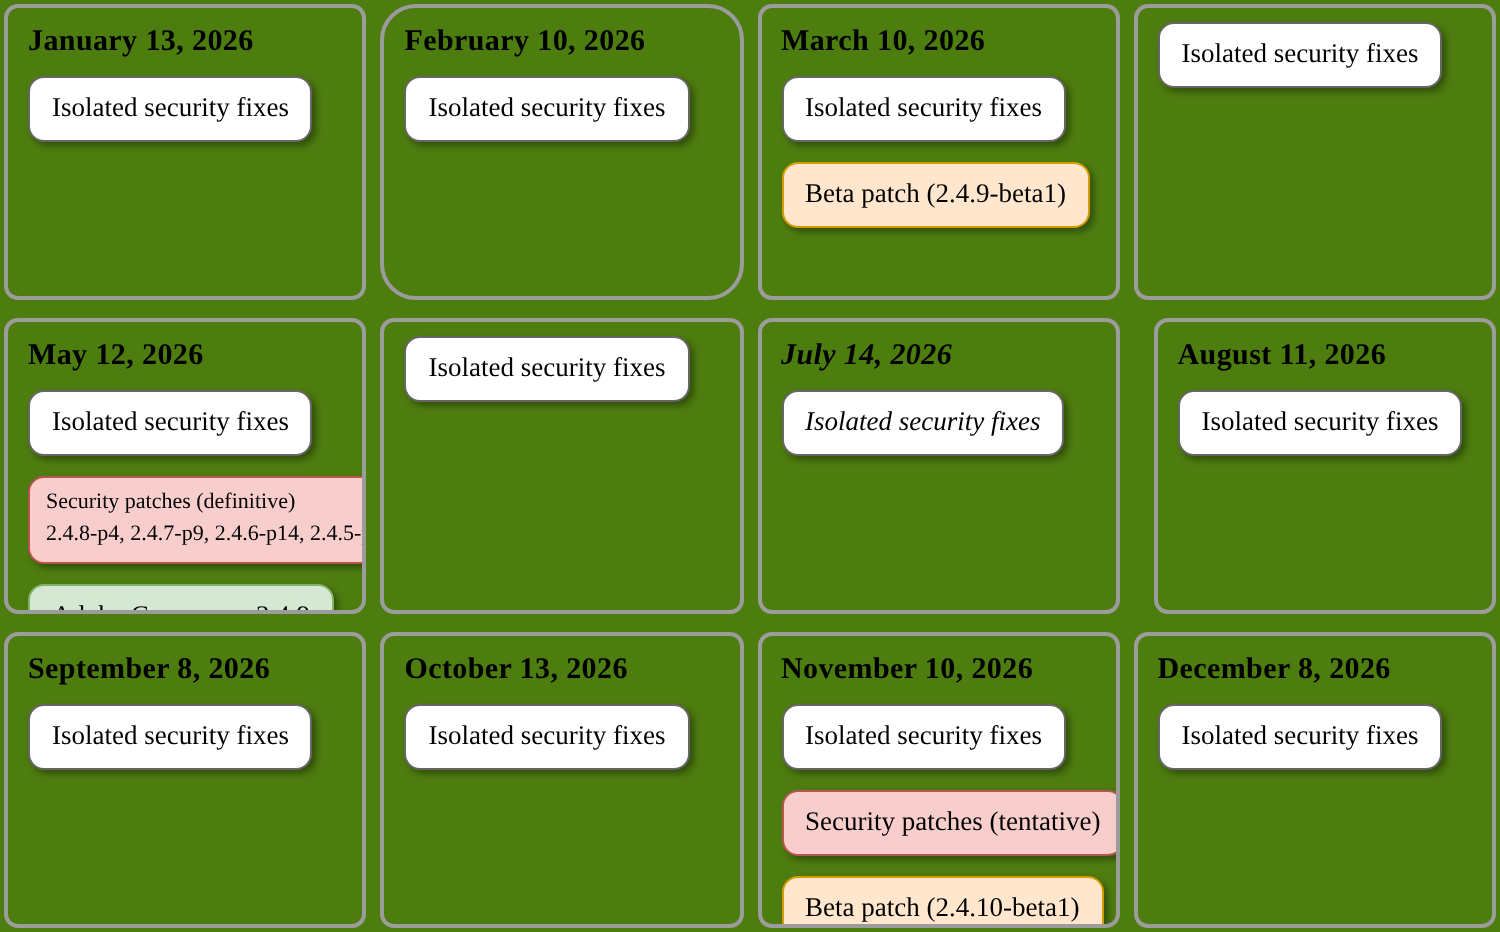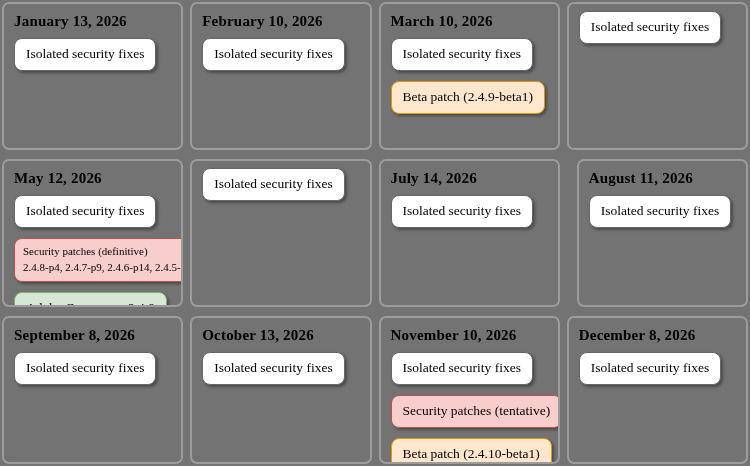"January 13, 2026" div.grid { background: #737373 -> #4d7c0f }
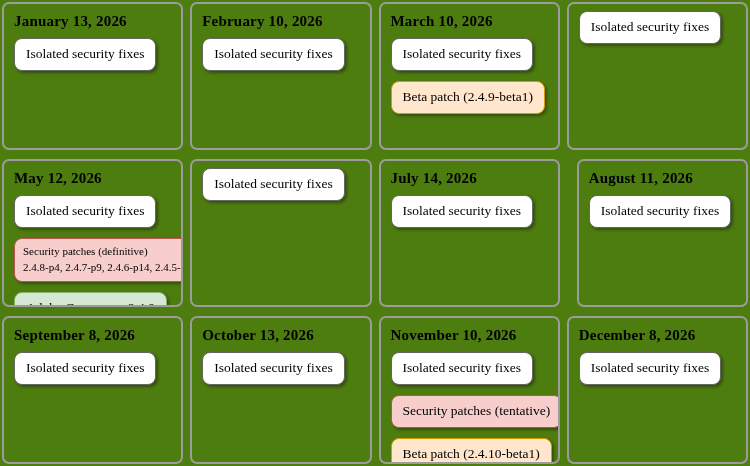"February 10, 2026" div.card { border-radius: none -> 18px }
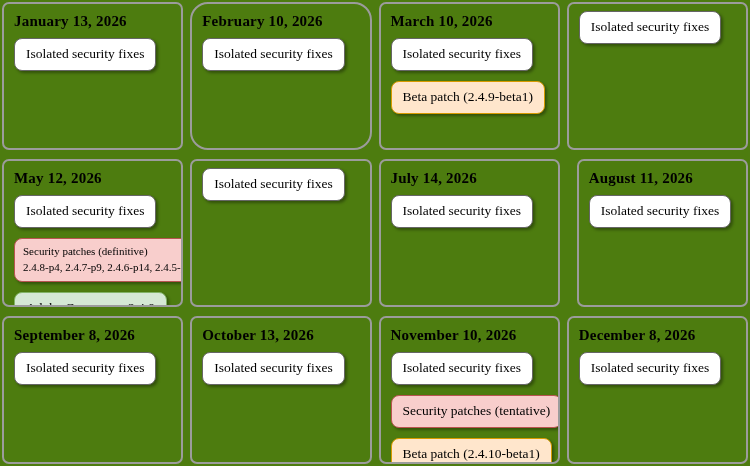"July 14, 2026" div.card { font-style: none -> italic }
